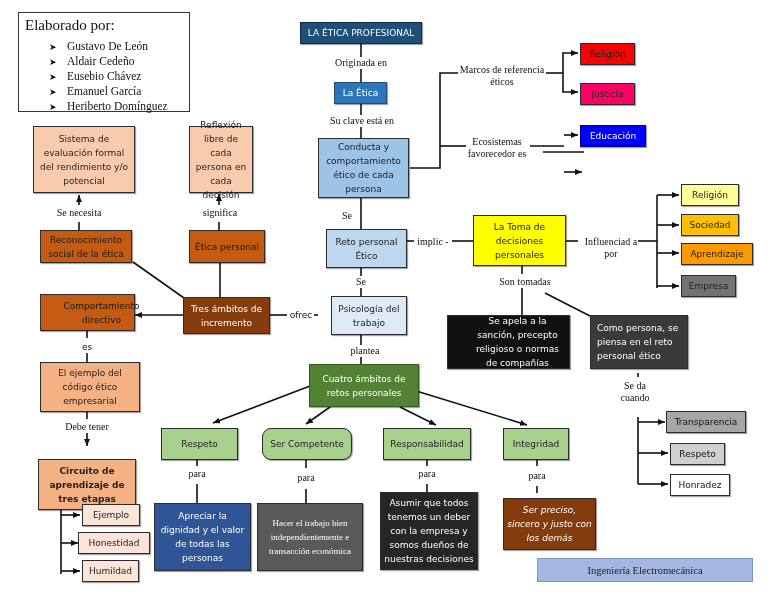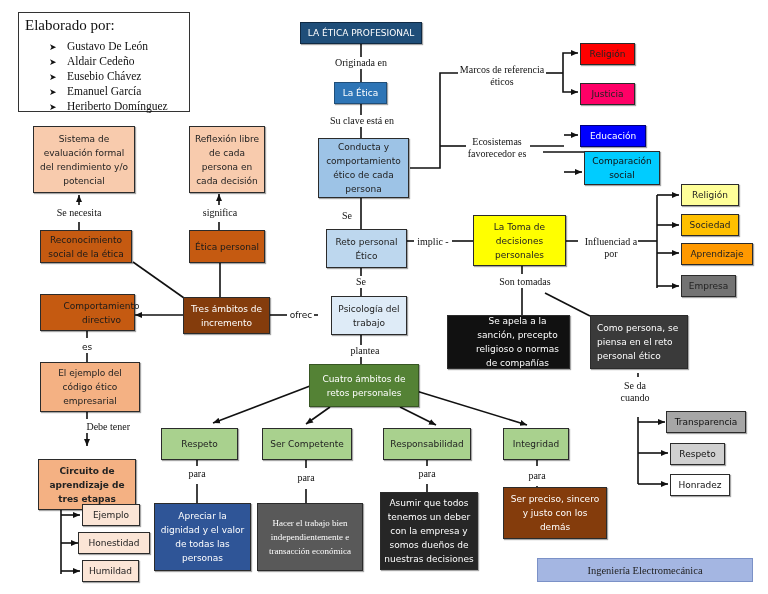"Reflexión libre de cada persona" div.box { width: 76px -> 64px }
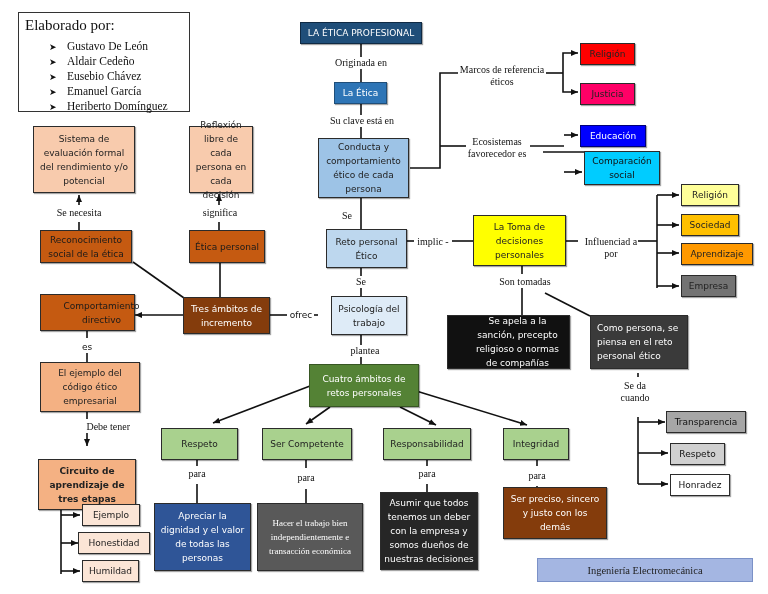"Comparación social" div.box { html: <div>Comparación social</div> -> none }
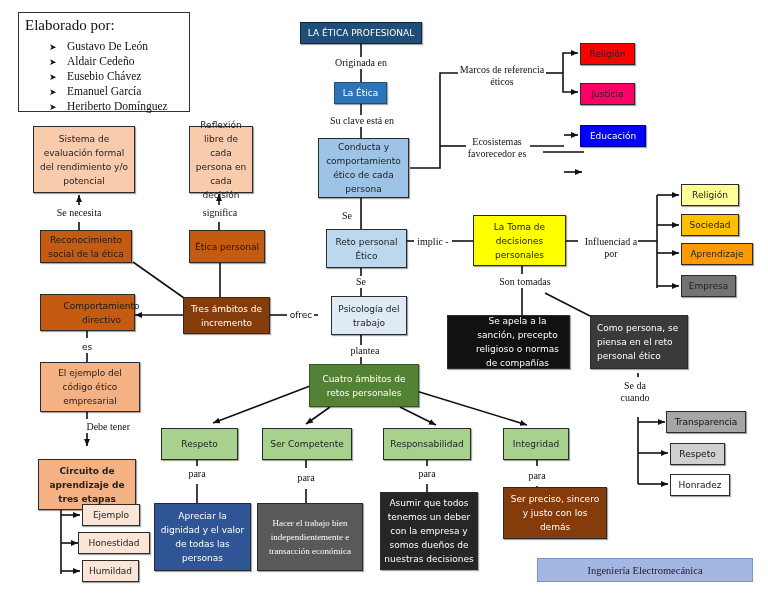"Debe tener" div.lbl { left: 76px -> 60px; text-align: right -> none }
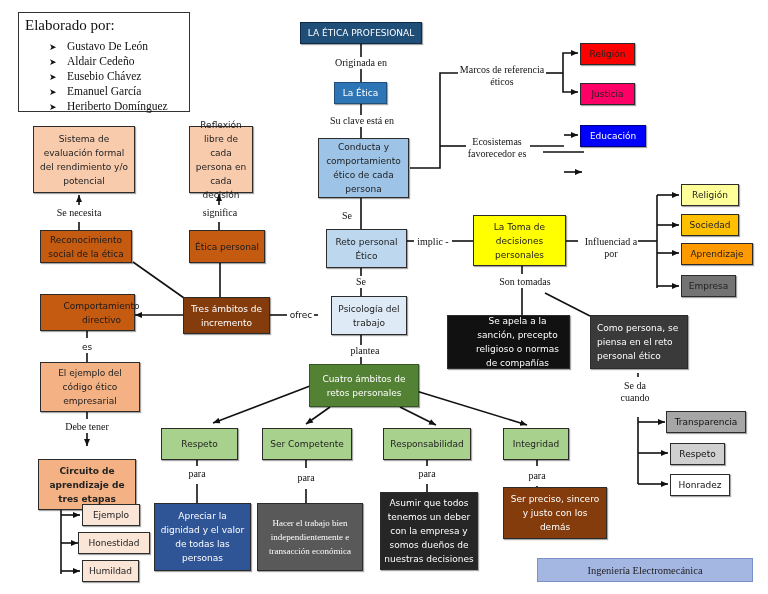"Ser Competente" div.box { border-radius: none -> 9px }
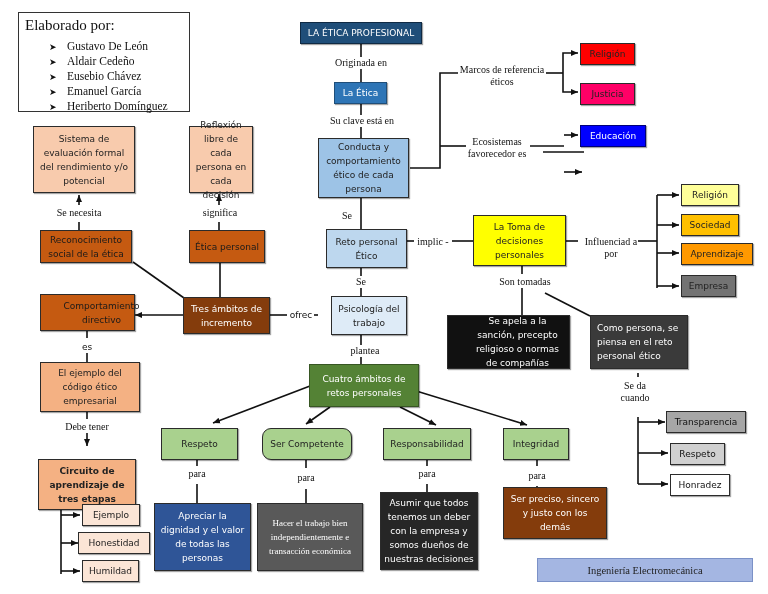"Ser preciso, sincero y justo" div.box { font-style: none -> italic; top: 487px -> 498px; width: 104px -> 93px }
